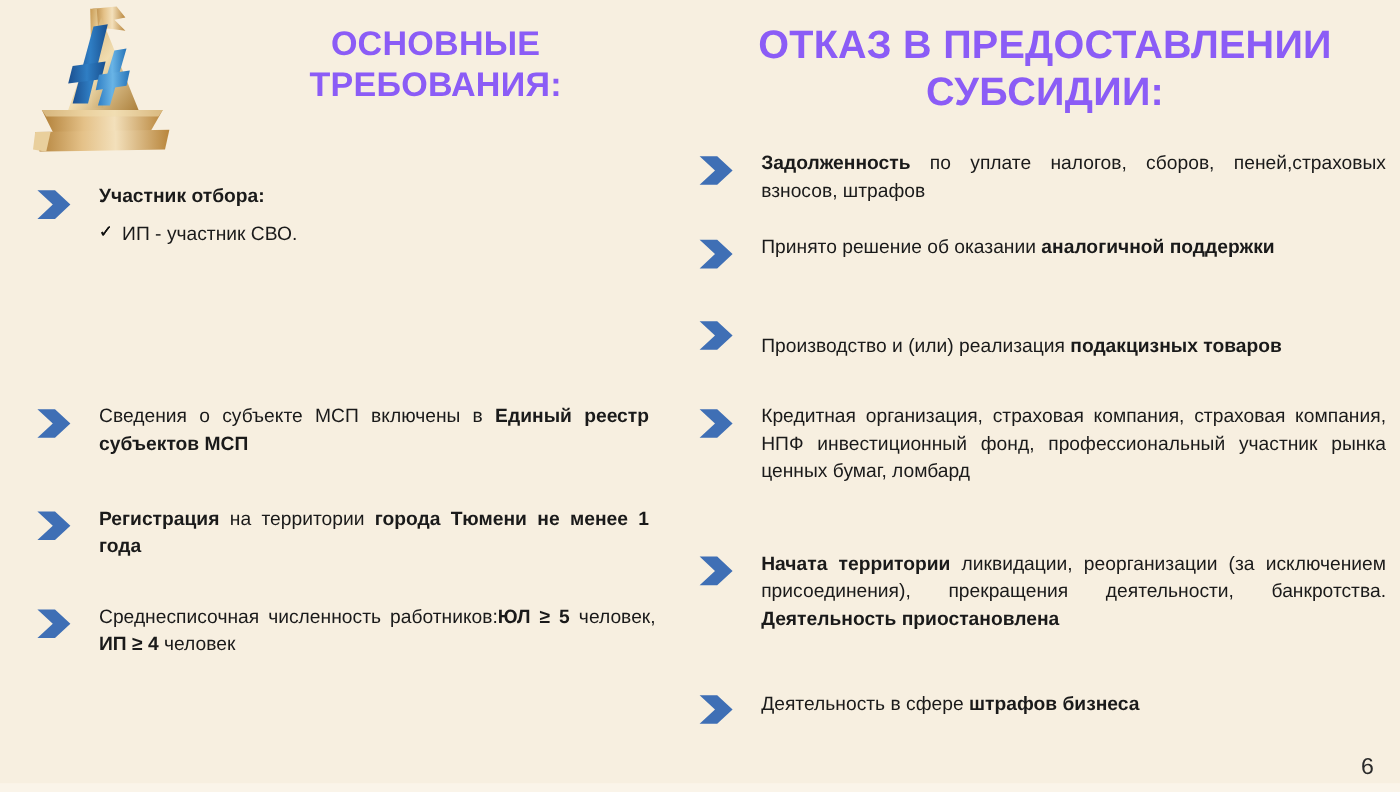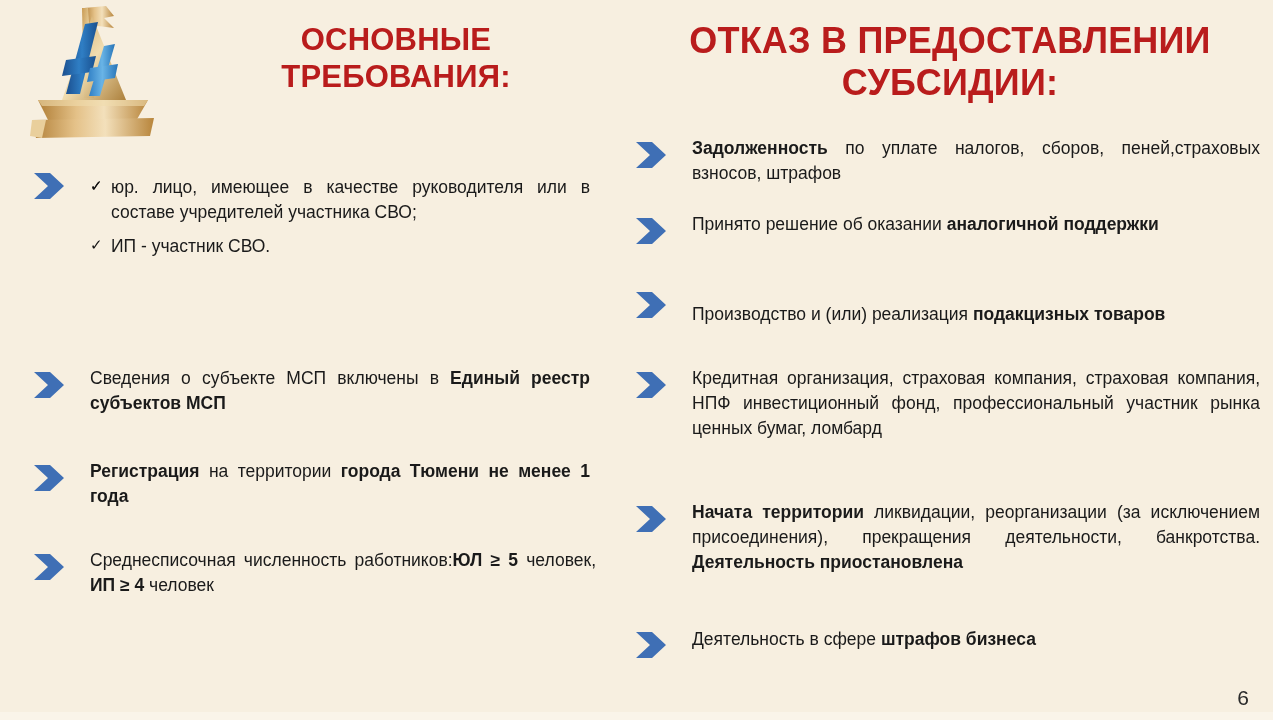"ОСНОВНЫЕ ТРЕБОВАНИЯ:" .title { color: #b91c1c -> #8b5cf6 }
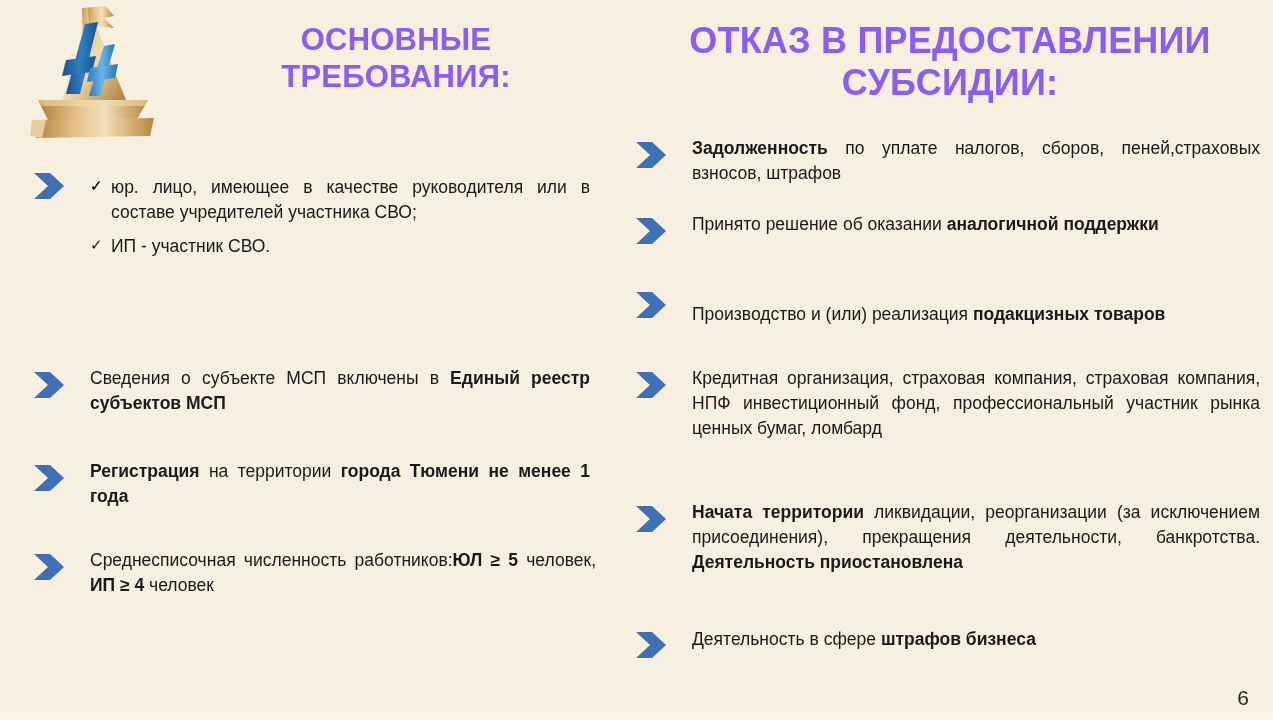"Участник отбора:" div.lead { html: none -> <div>Участник отбора:</div> }
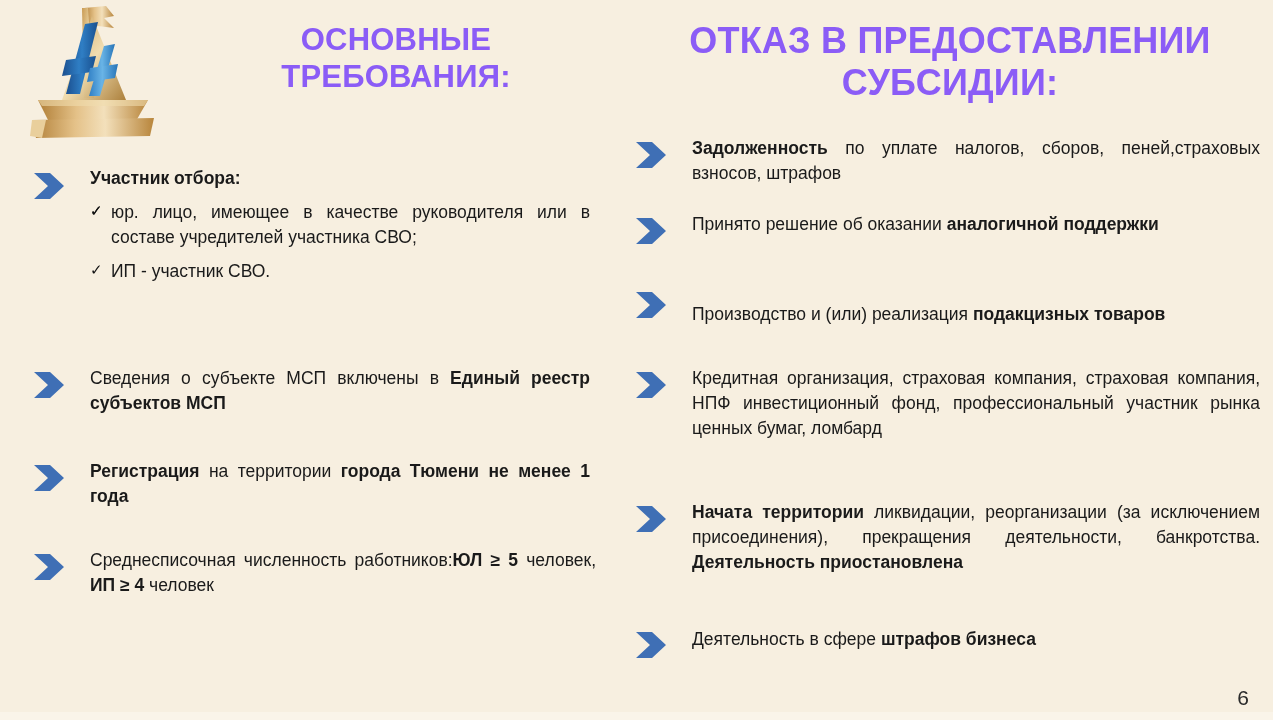"юр. лицо, имеющее в качестве" span { html: <span>юр. лицо, имеющее в качестве руководителя или в составе учредителей участника СВО;</span> -> none }
